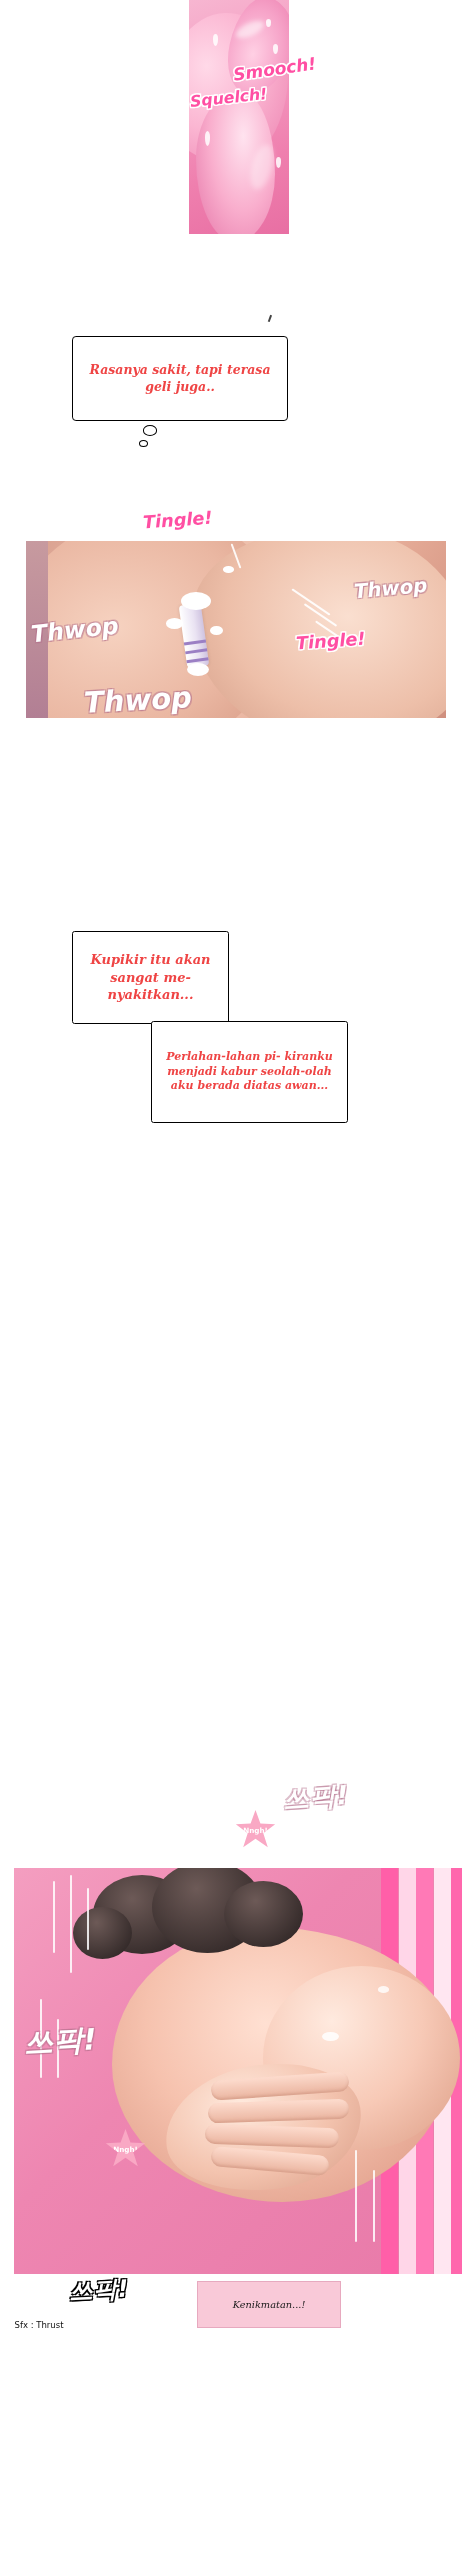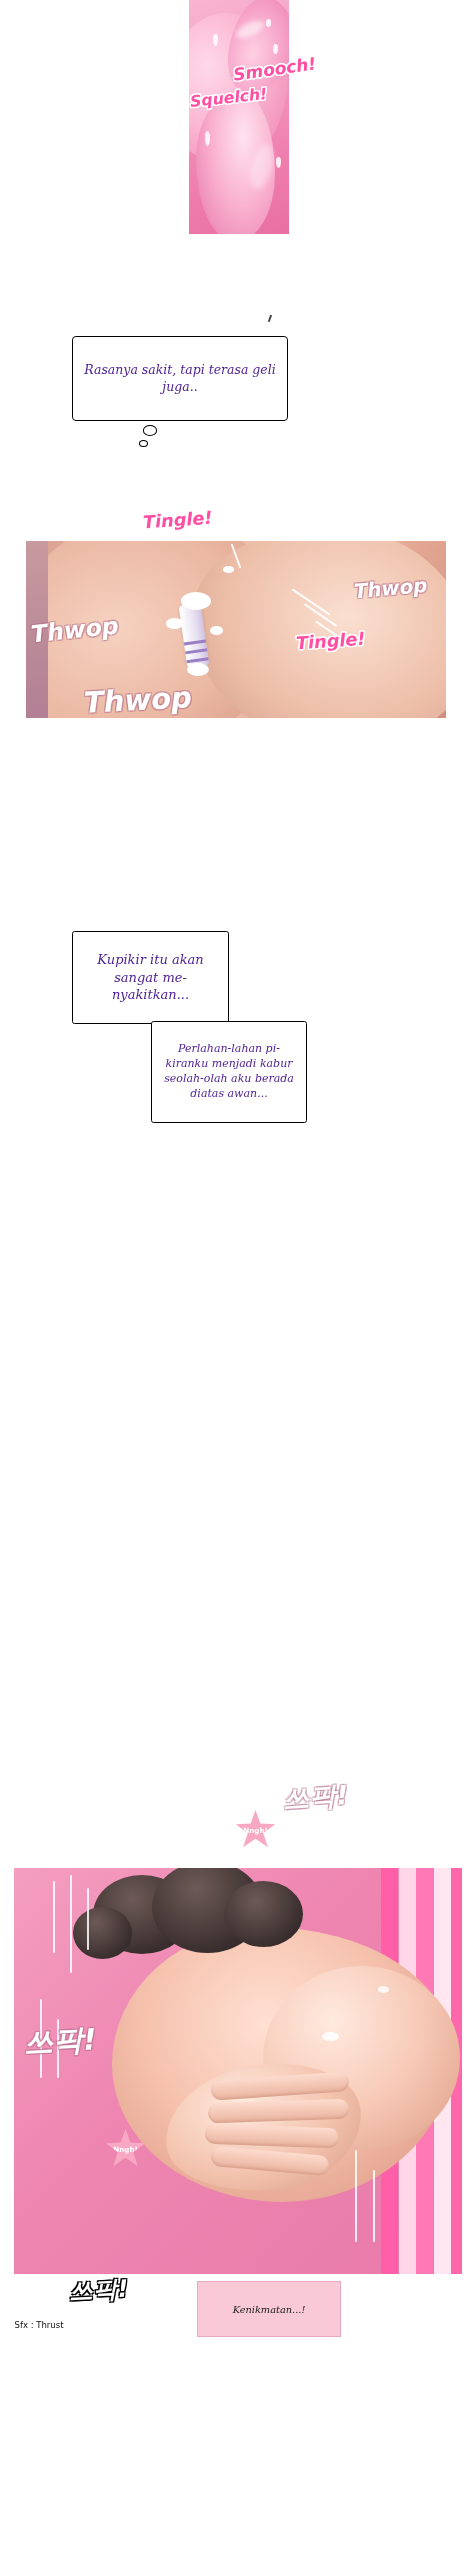"Rasanya sakit, tapi terasa geli" .bubble .txt { color: #4c1d95 -> #ef4444; font-weight: none -> bold }
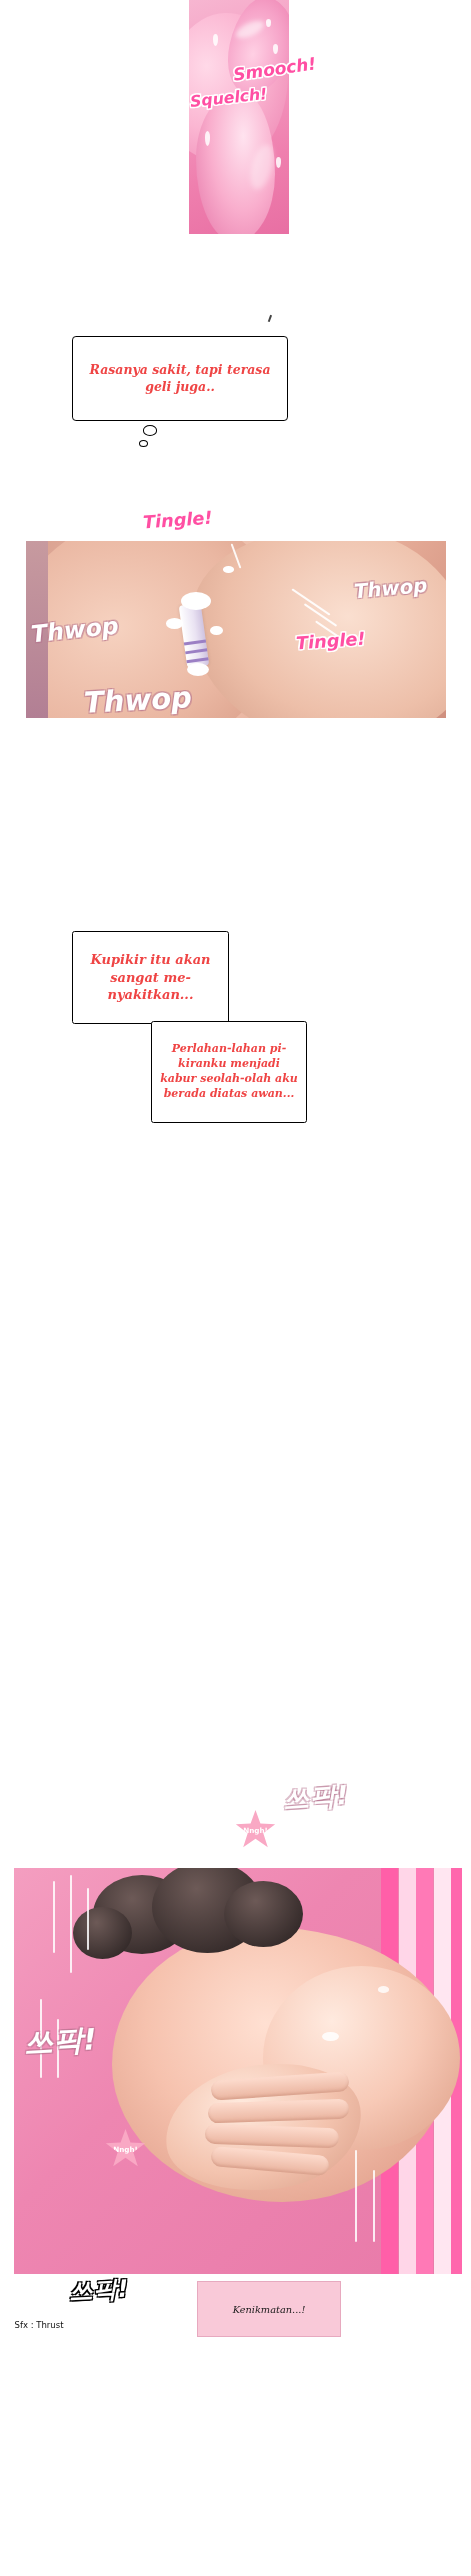"Perlahan-lahan pi- kiranku menjadi kabur" div.bubble { width: 156px -> 197px }
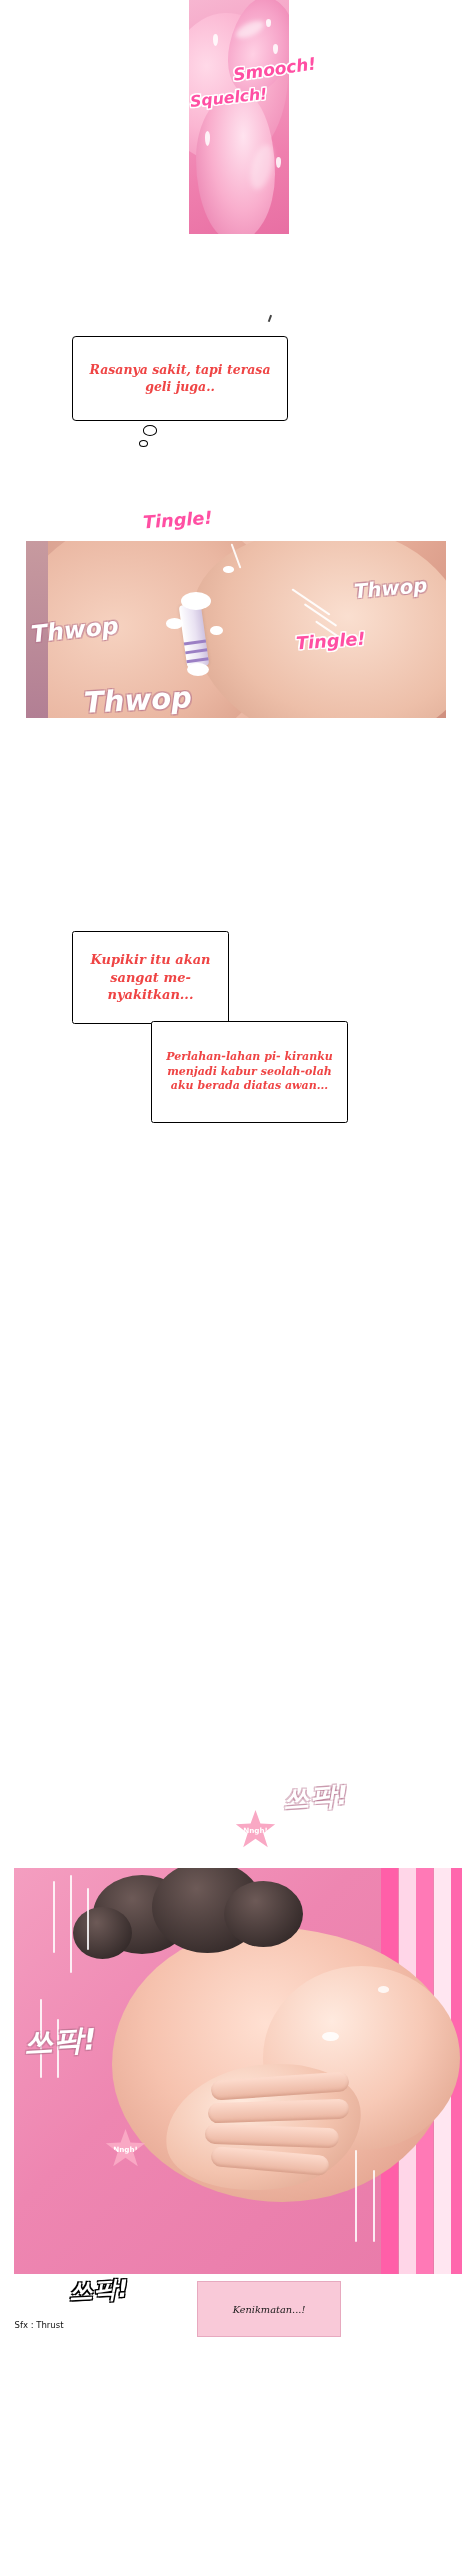"Kenikmatan...!" div.narr { height: 56px -> 47px }
